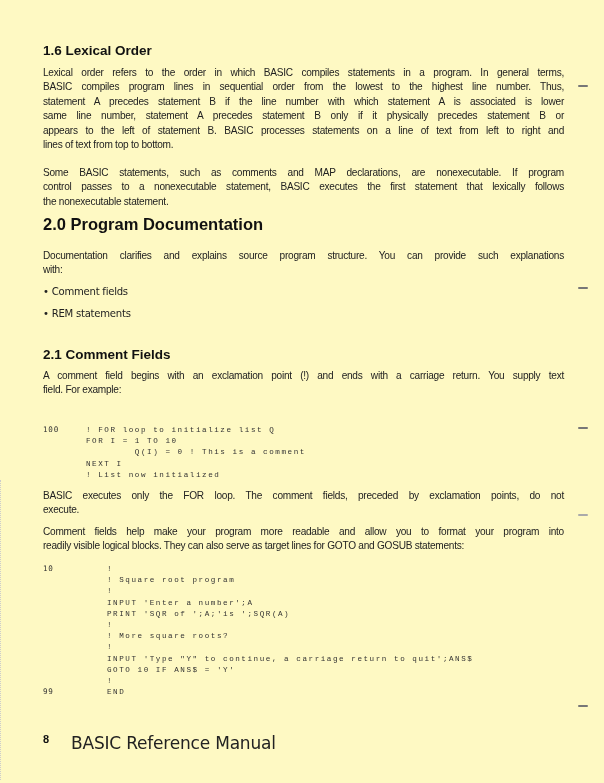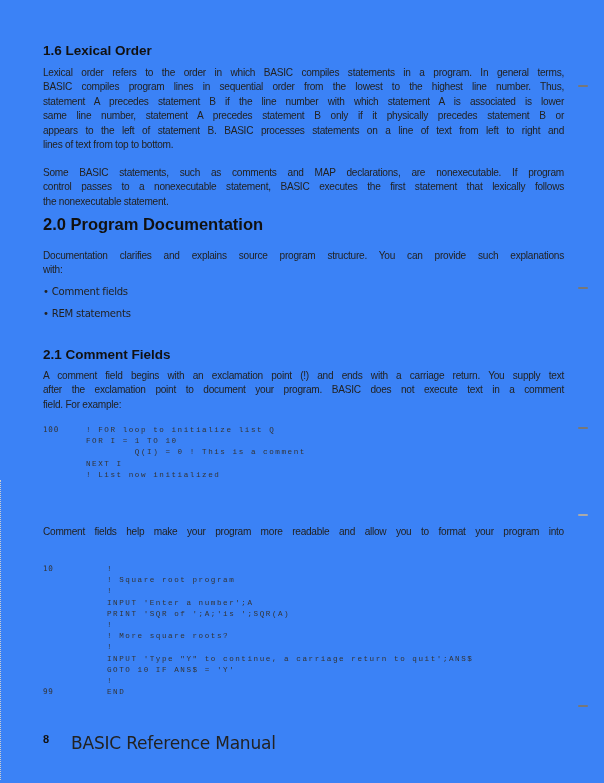"1.6 Lexical Order" .page { background: #3b82f6 -> #fef9c3 }
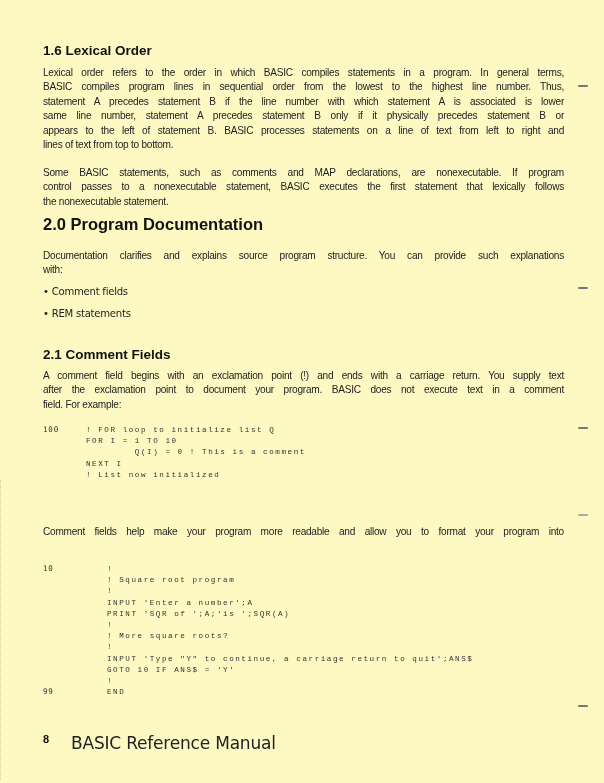"after the exclamation point to" span.ln { html: <span>after the exclamation point to document your program. BASIC does not execute text in a comment</span> -> none }
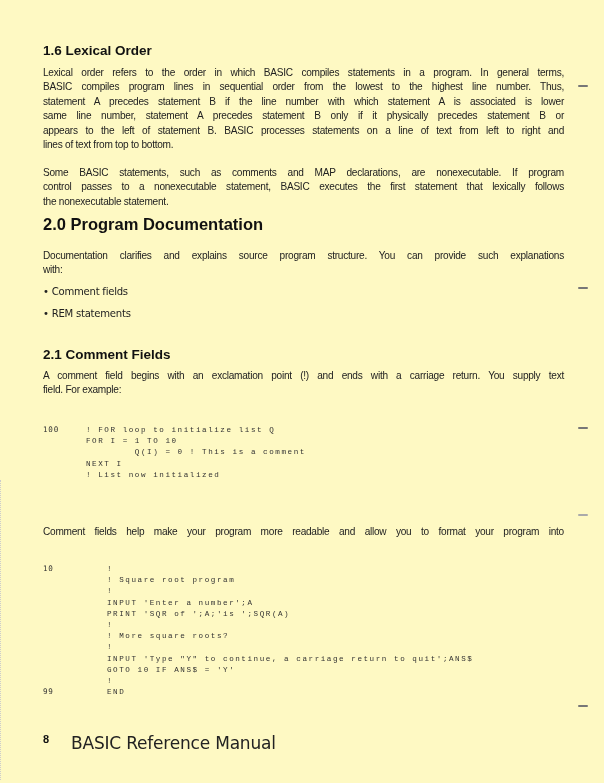"BASIC executes only the FOR" div.body { html: none -> <div> <span>BASIC executes only the FOR loop. The comment fields, preceded by exclamation points, do not</span> <span>execute.</span> </div> }
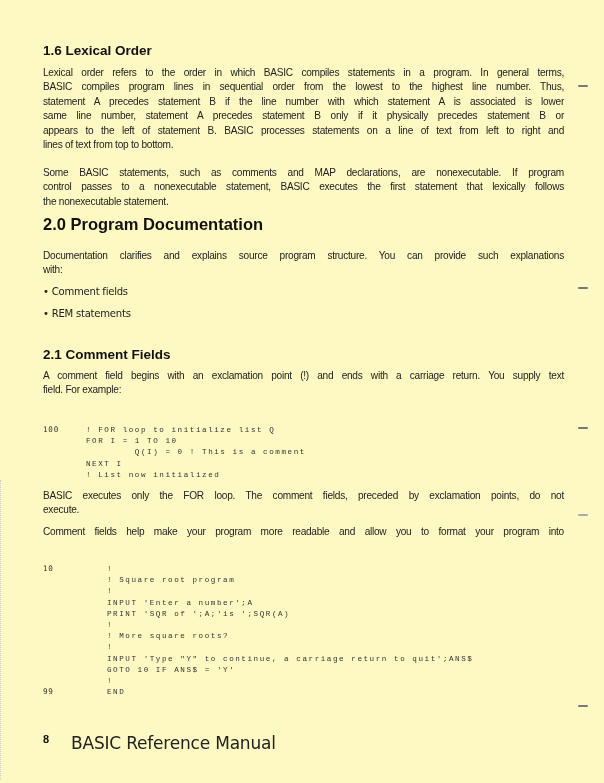"readily visible logical blocks. They" span.ln { html: none -> <span>readily visible logical blocks. They can also serve as target lines for GOTO and GOSUB statements:</span> }
